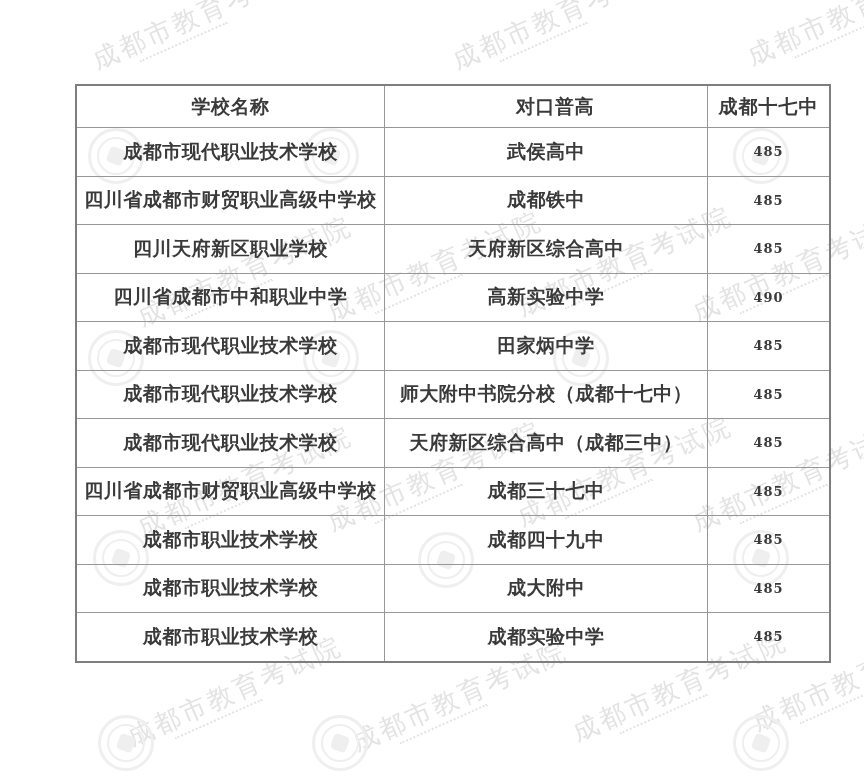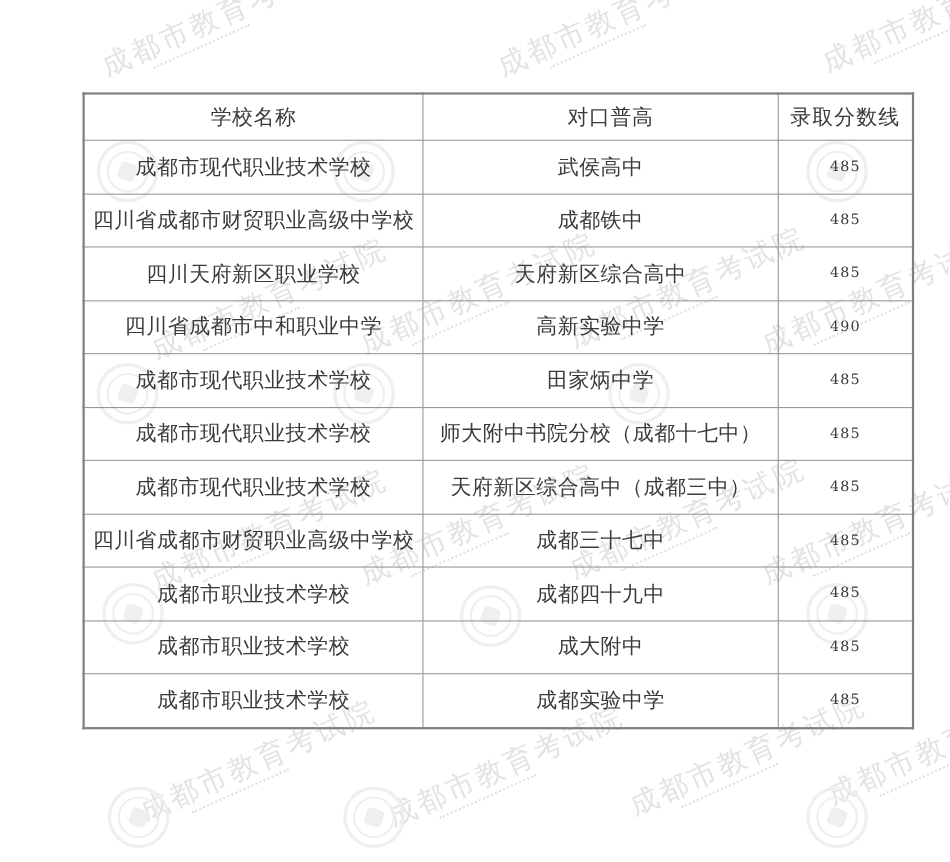"学校名称" .score-table th,.score-table td { font-weight: normal -> bold }
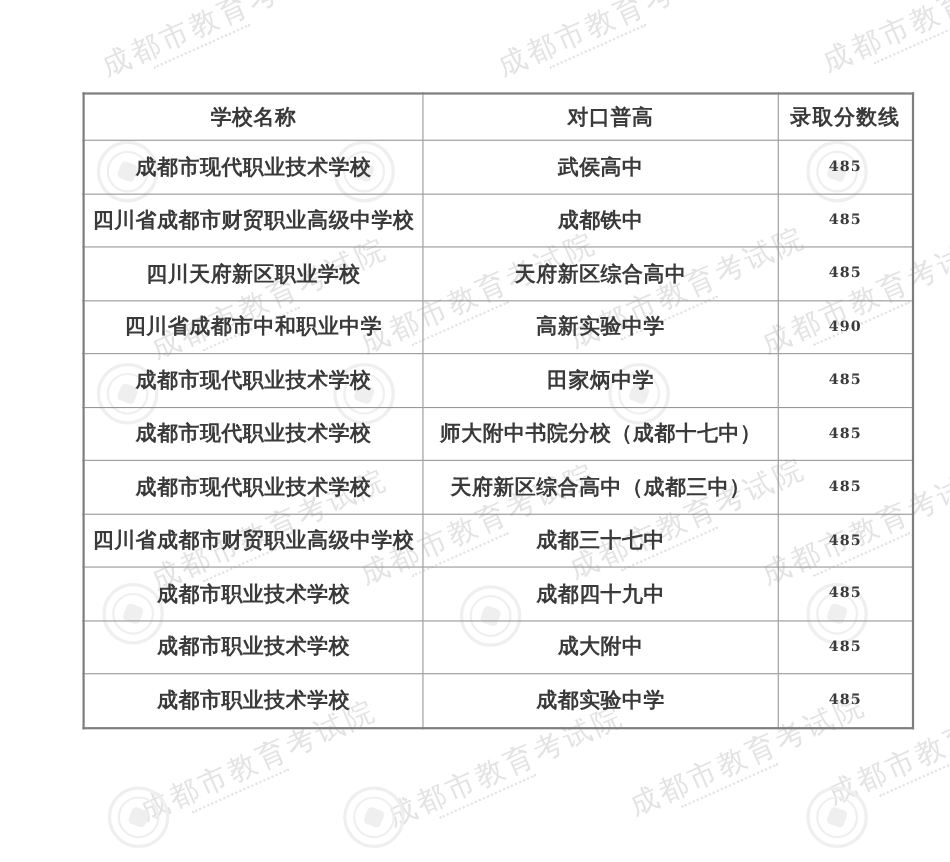"录取分数线" th.col-score { text: 录取分数线 -> 成都十七中 }
